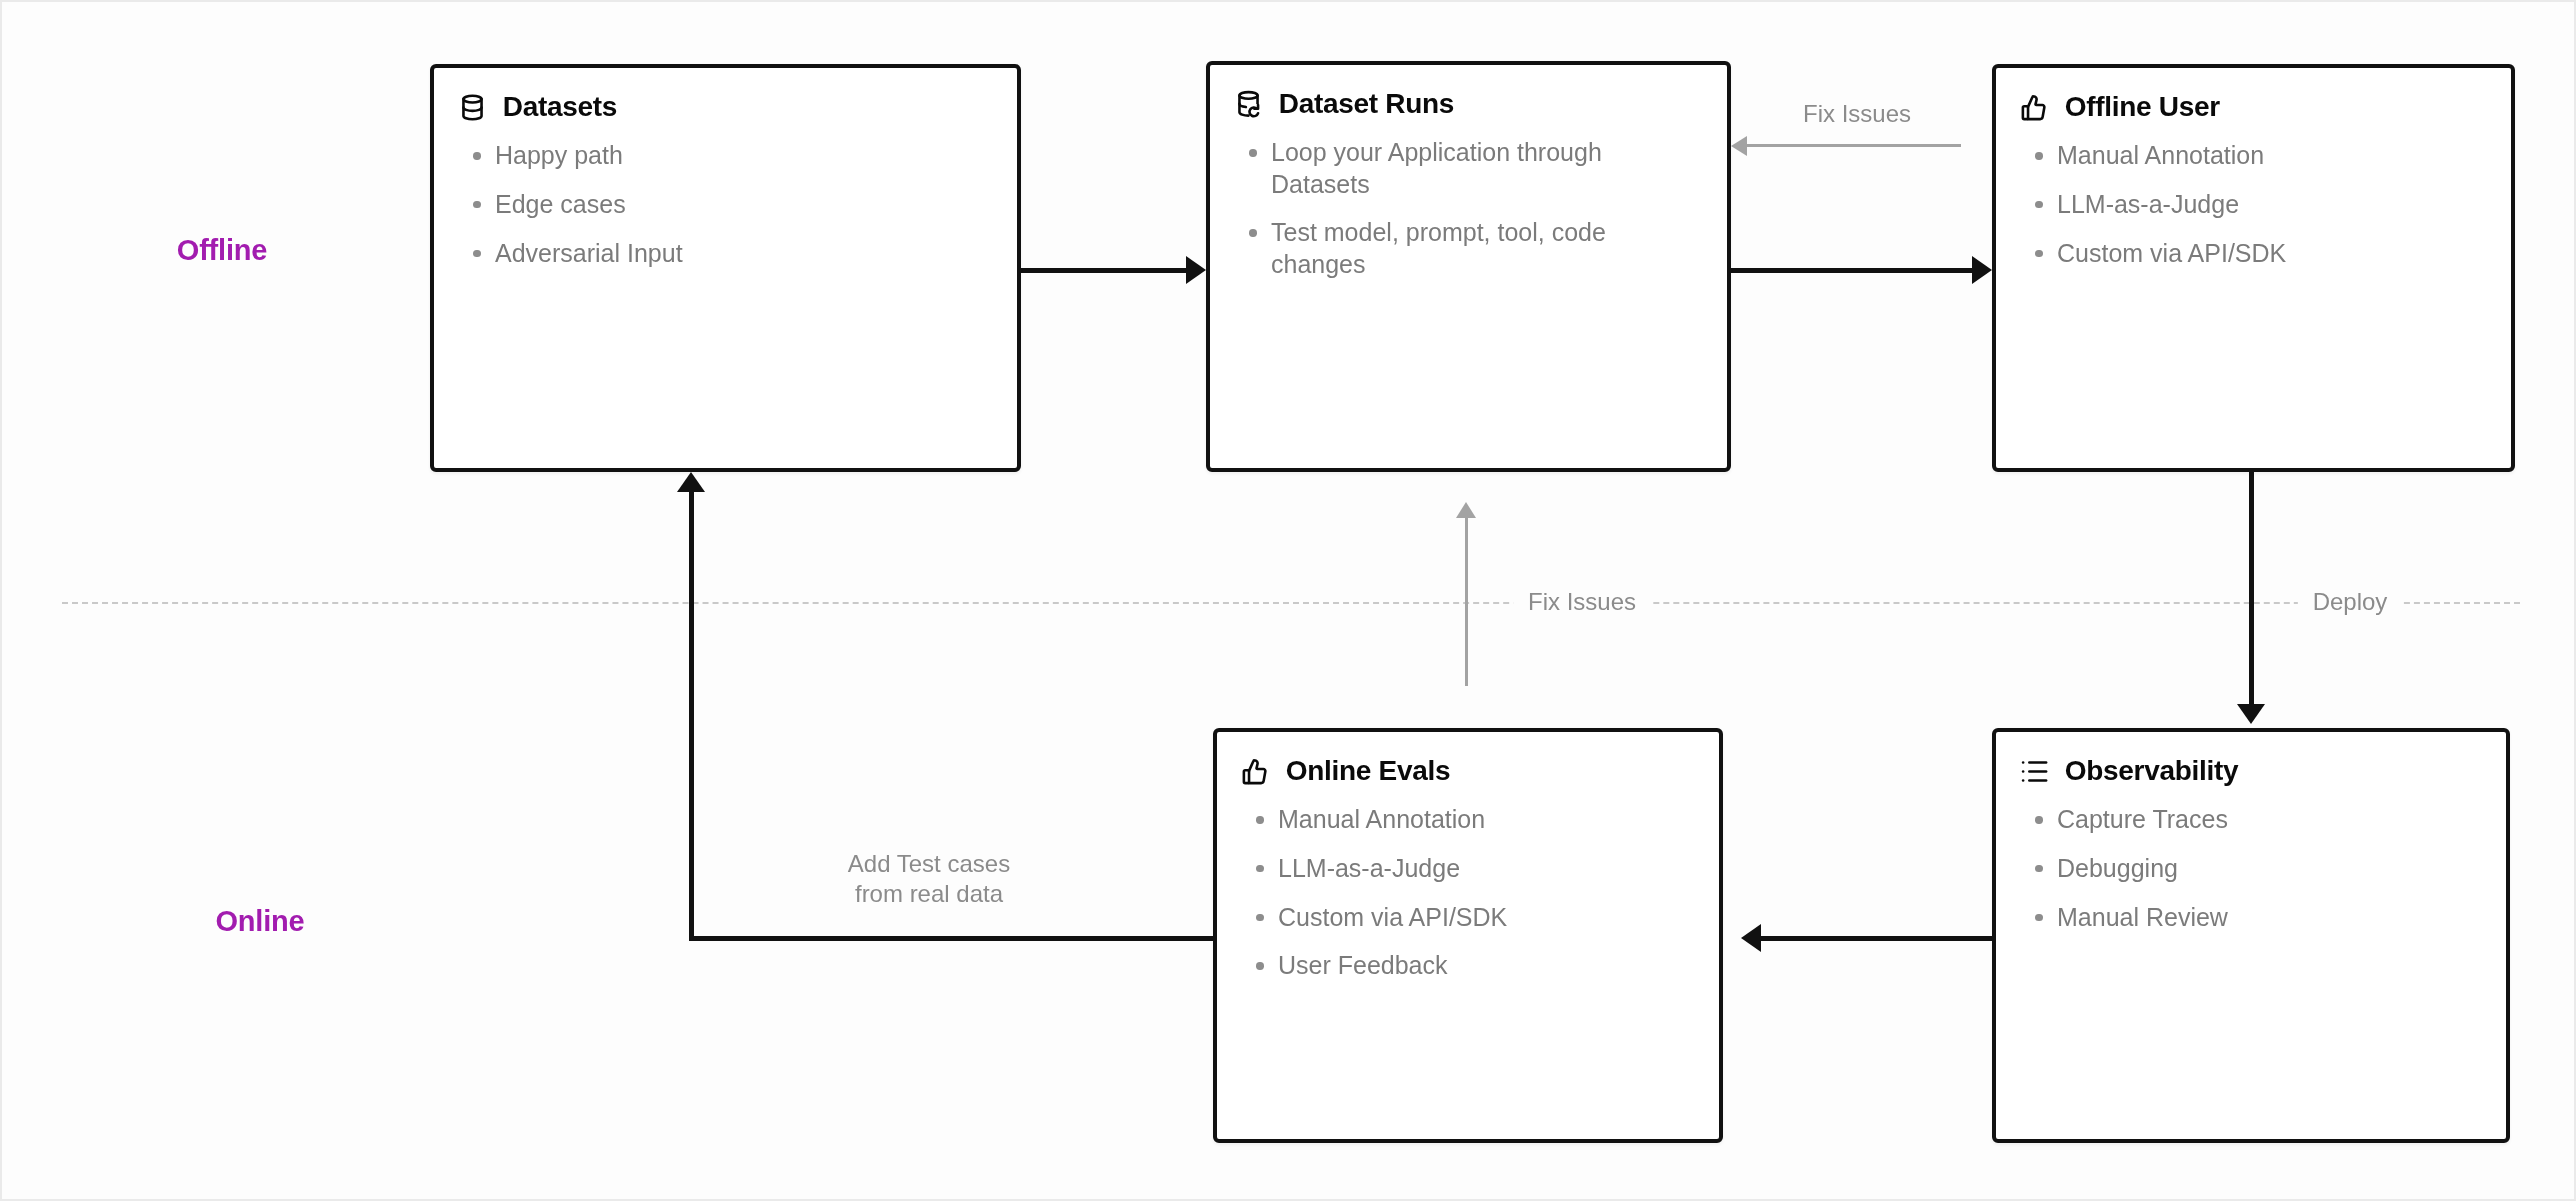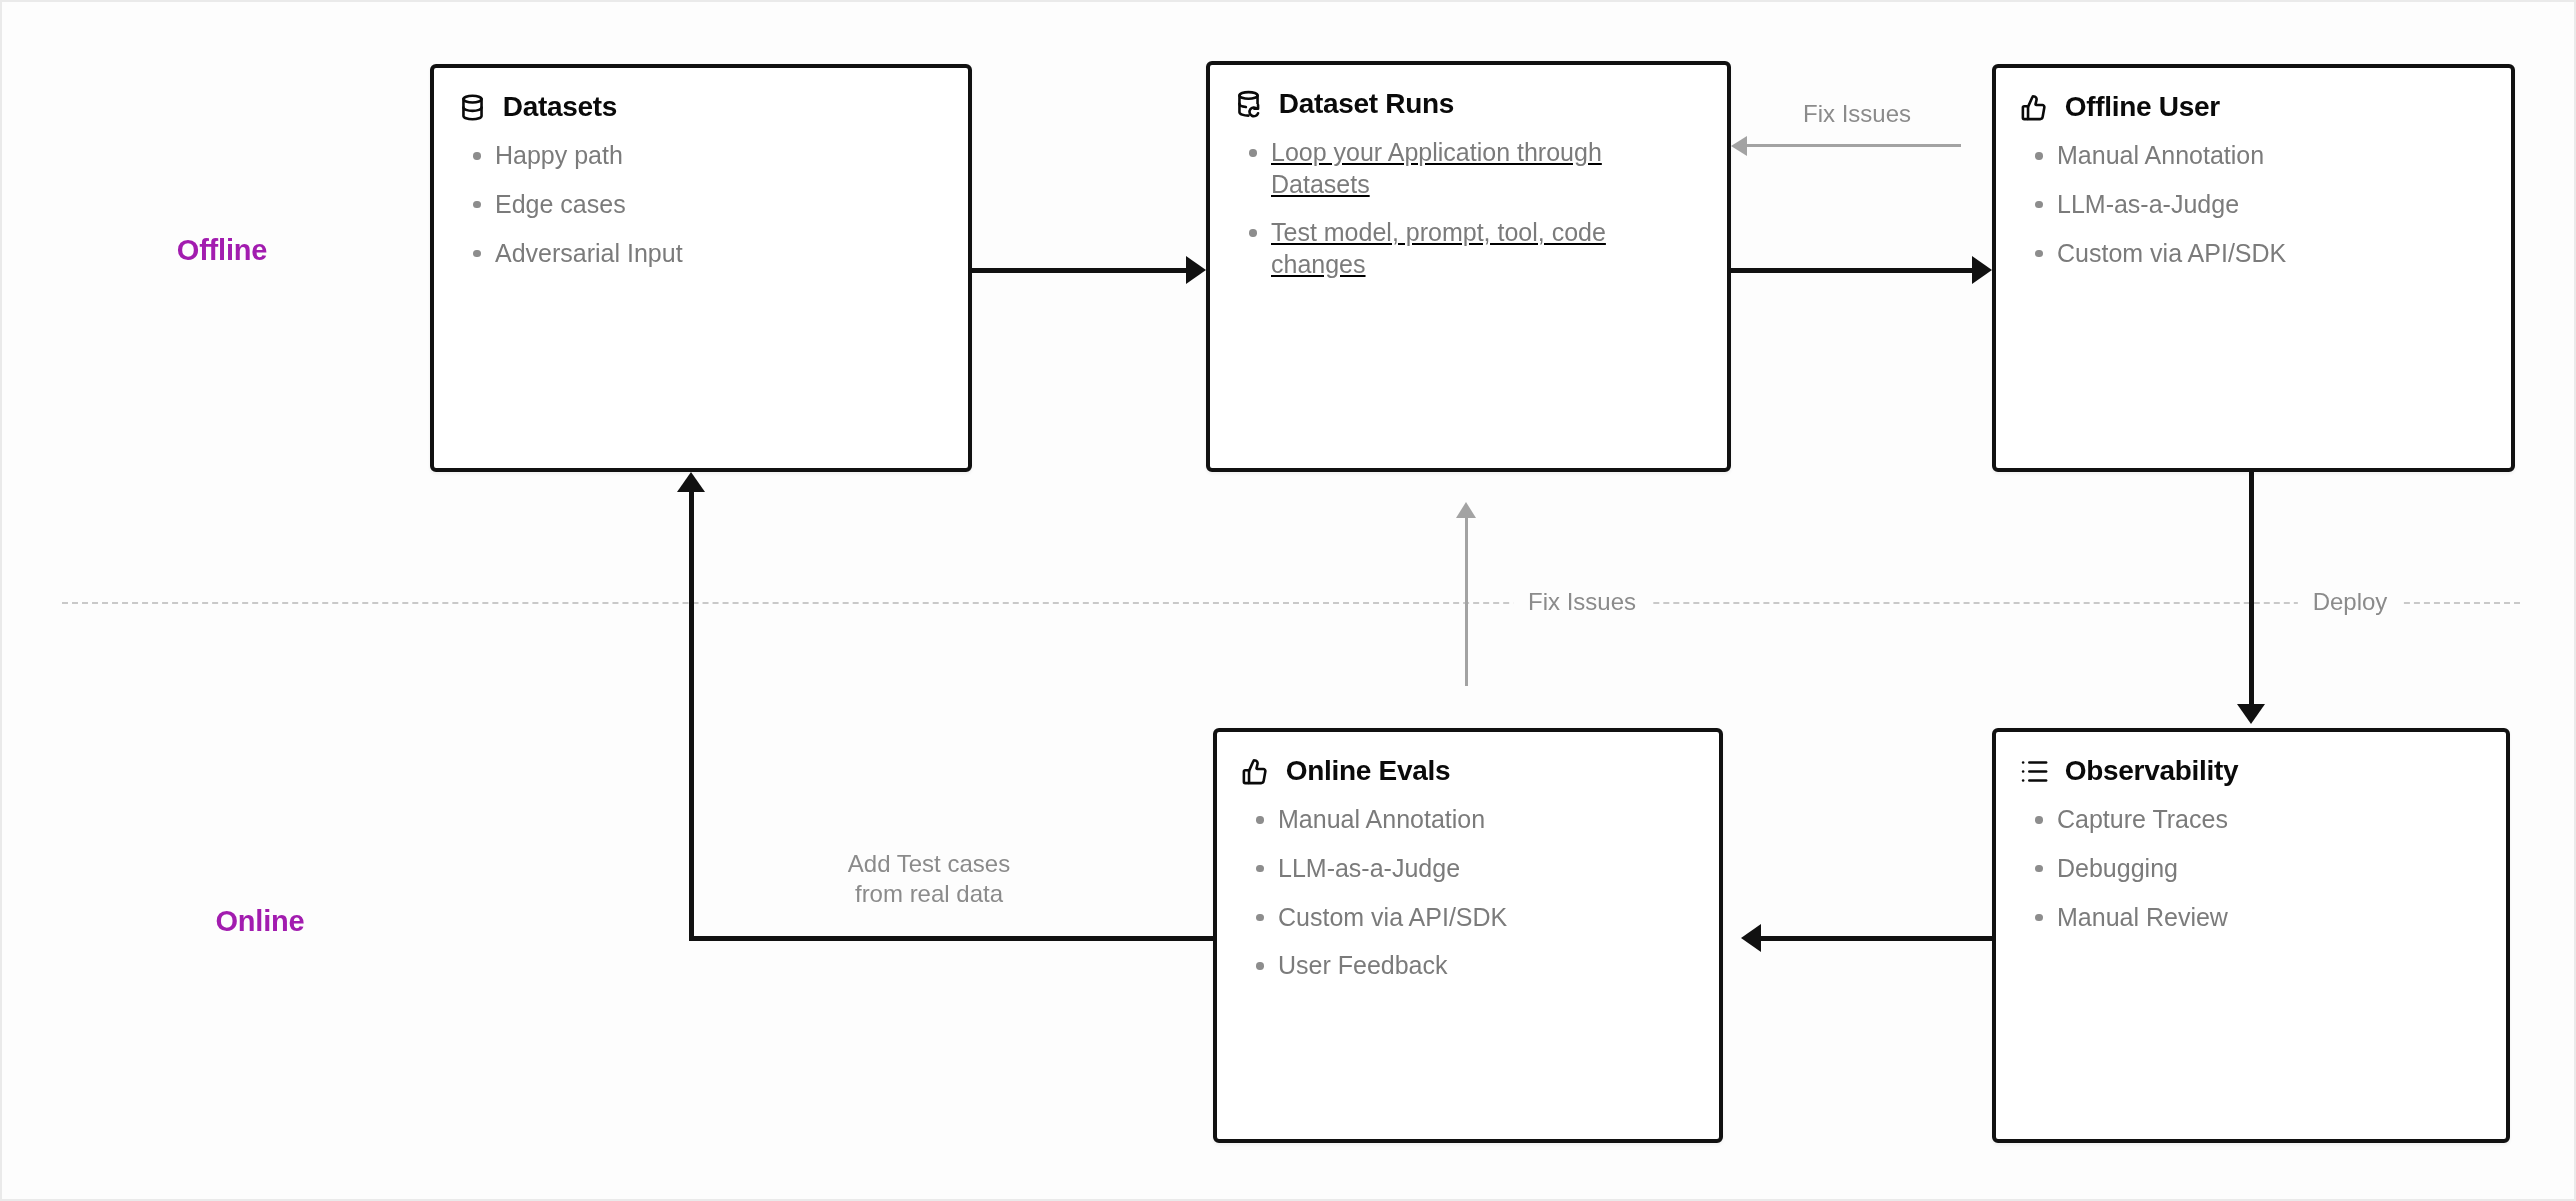"Datasets" div.node { width: 542px -> 591px }
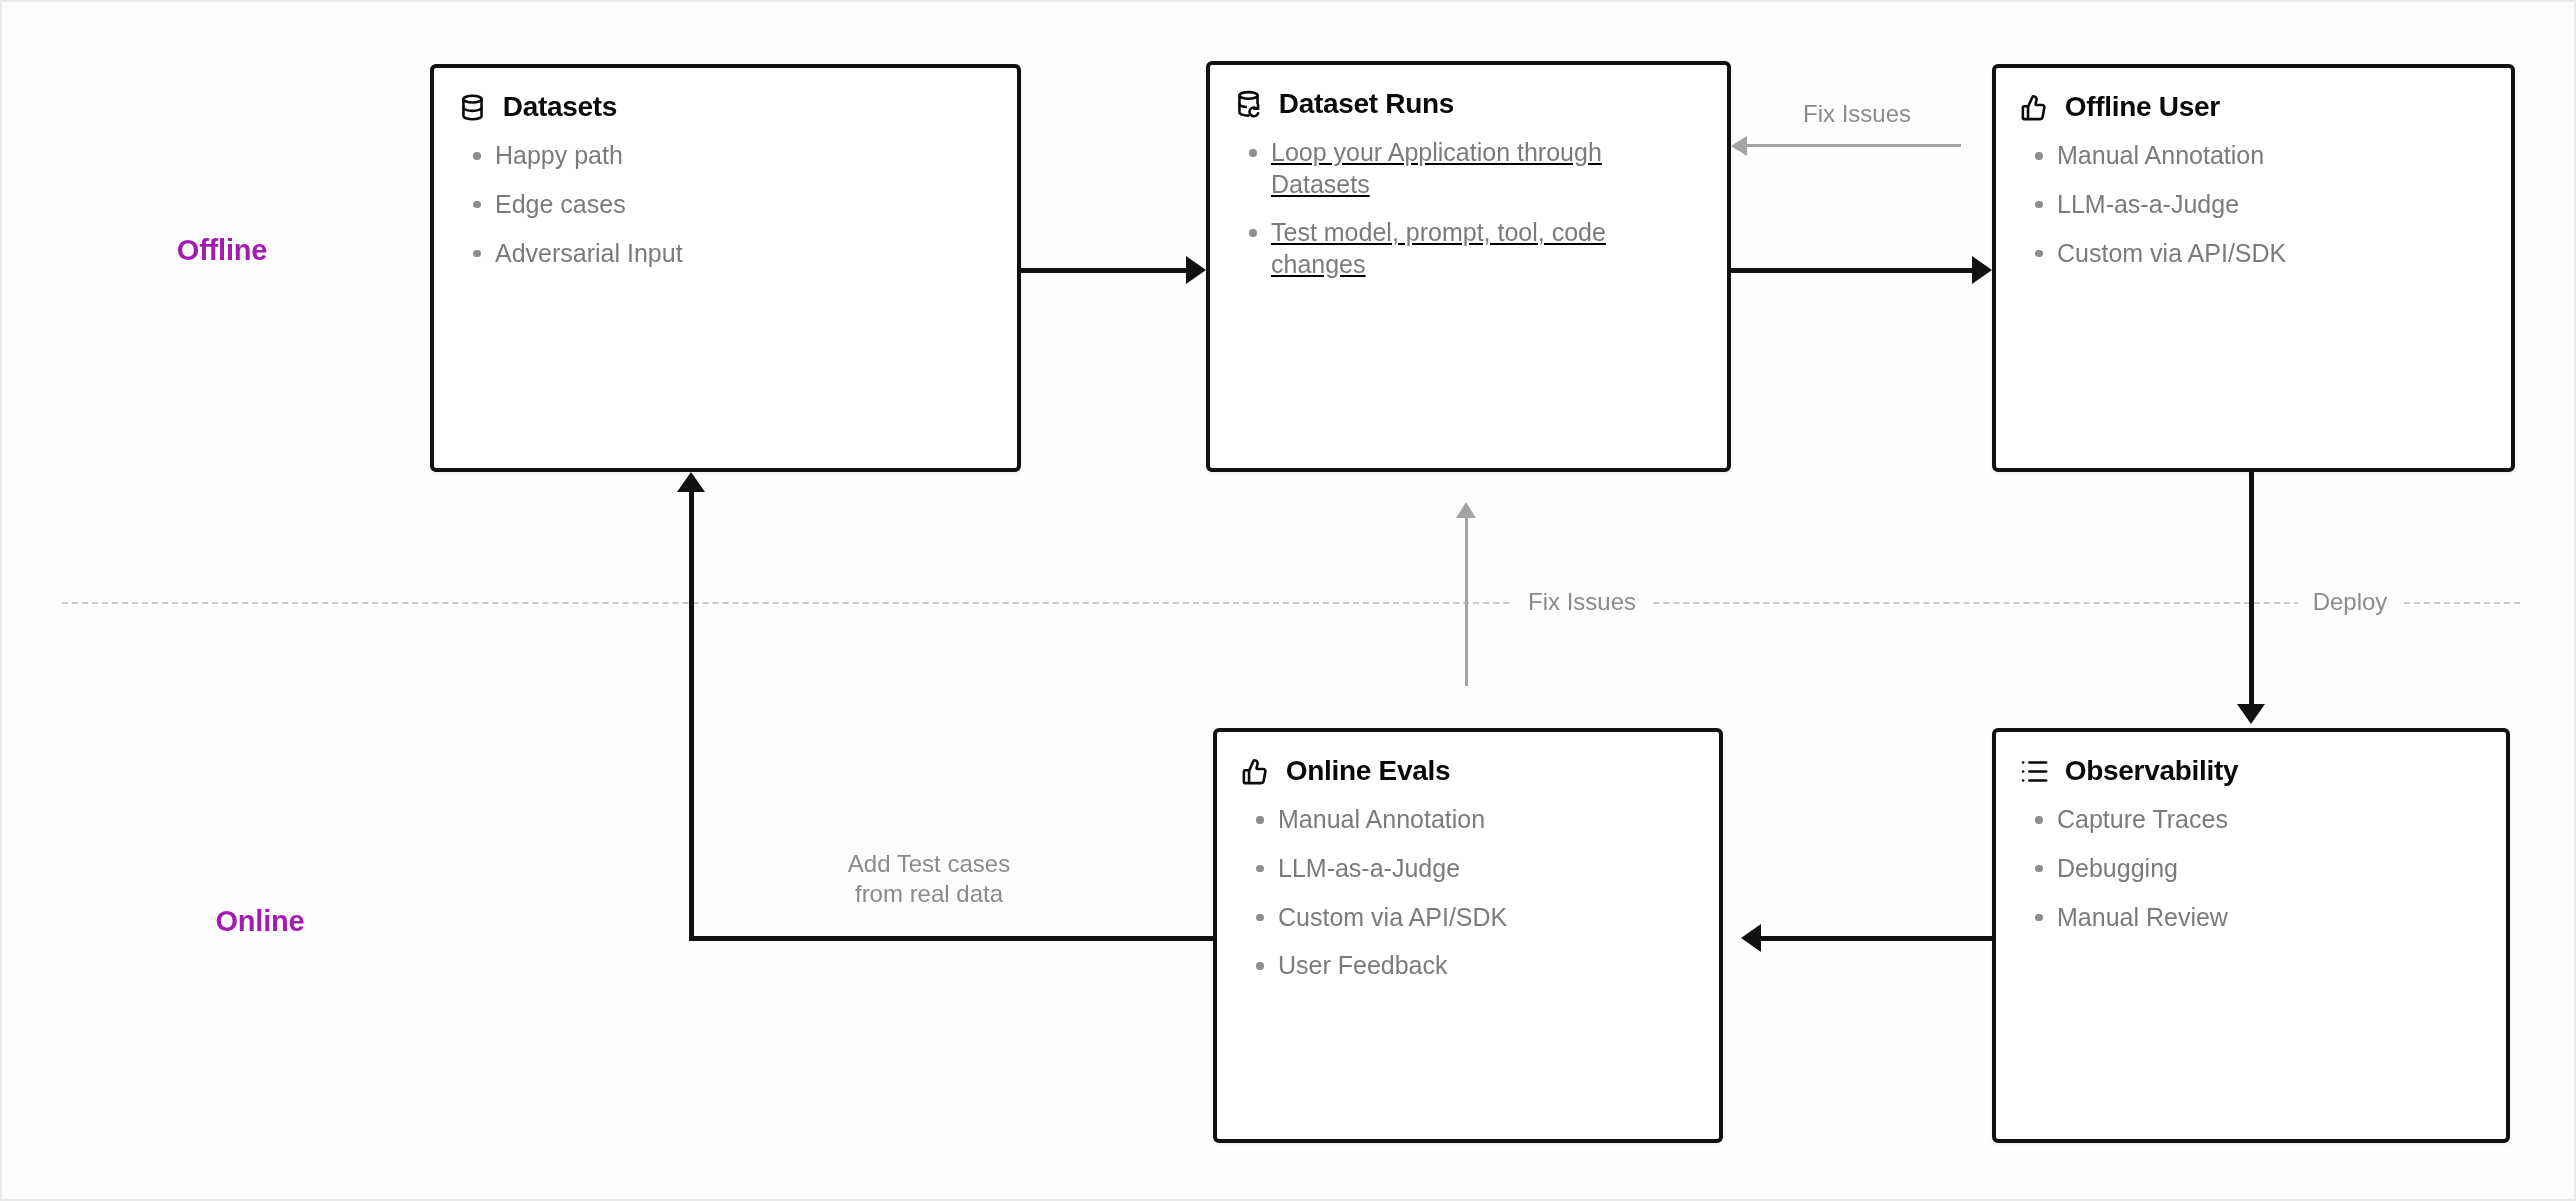"Loop your Application through Datasets" ul.node-list { text-decoration: underline -> none }
